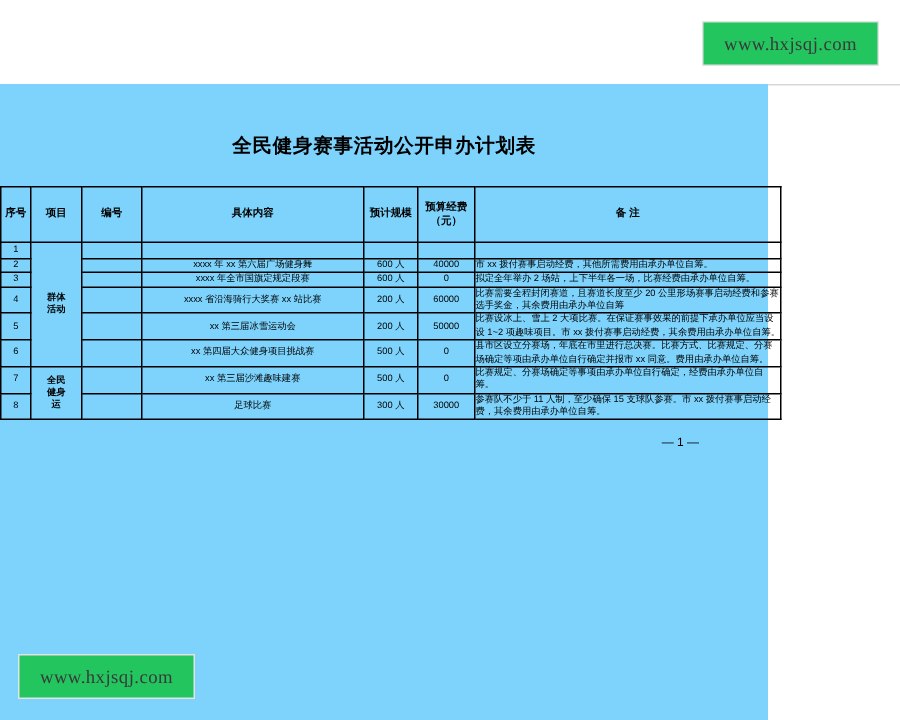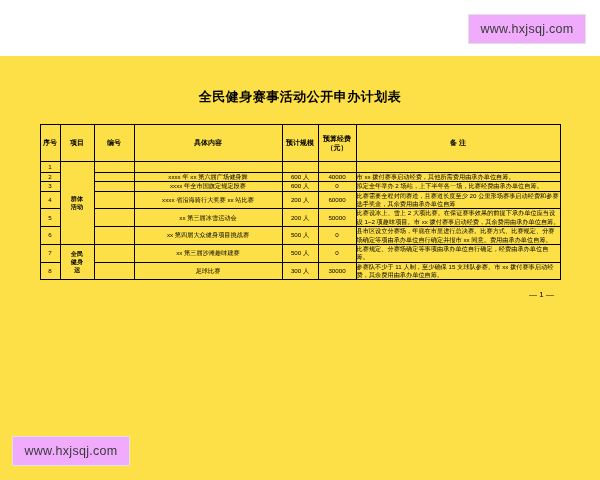"www.hxjsqj.com" .watermark { background: #f0abfc -> #22c55e; font-family: Liberation Sans, sans-serif -> Liberation Serif, serif }
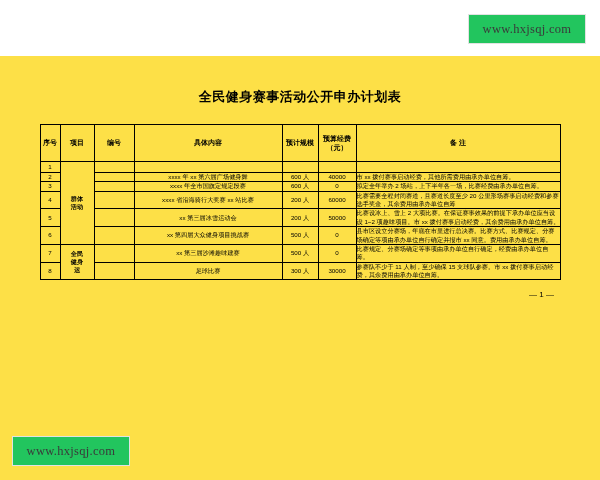"全民健身赛事活动公开申办计划表" .page { background: #fde047 -> #7dd3fc; width: 600px -> 512px }
